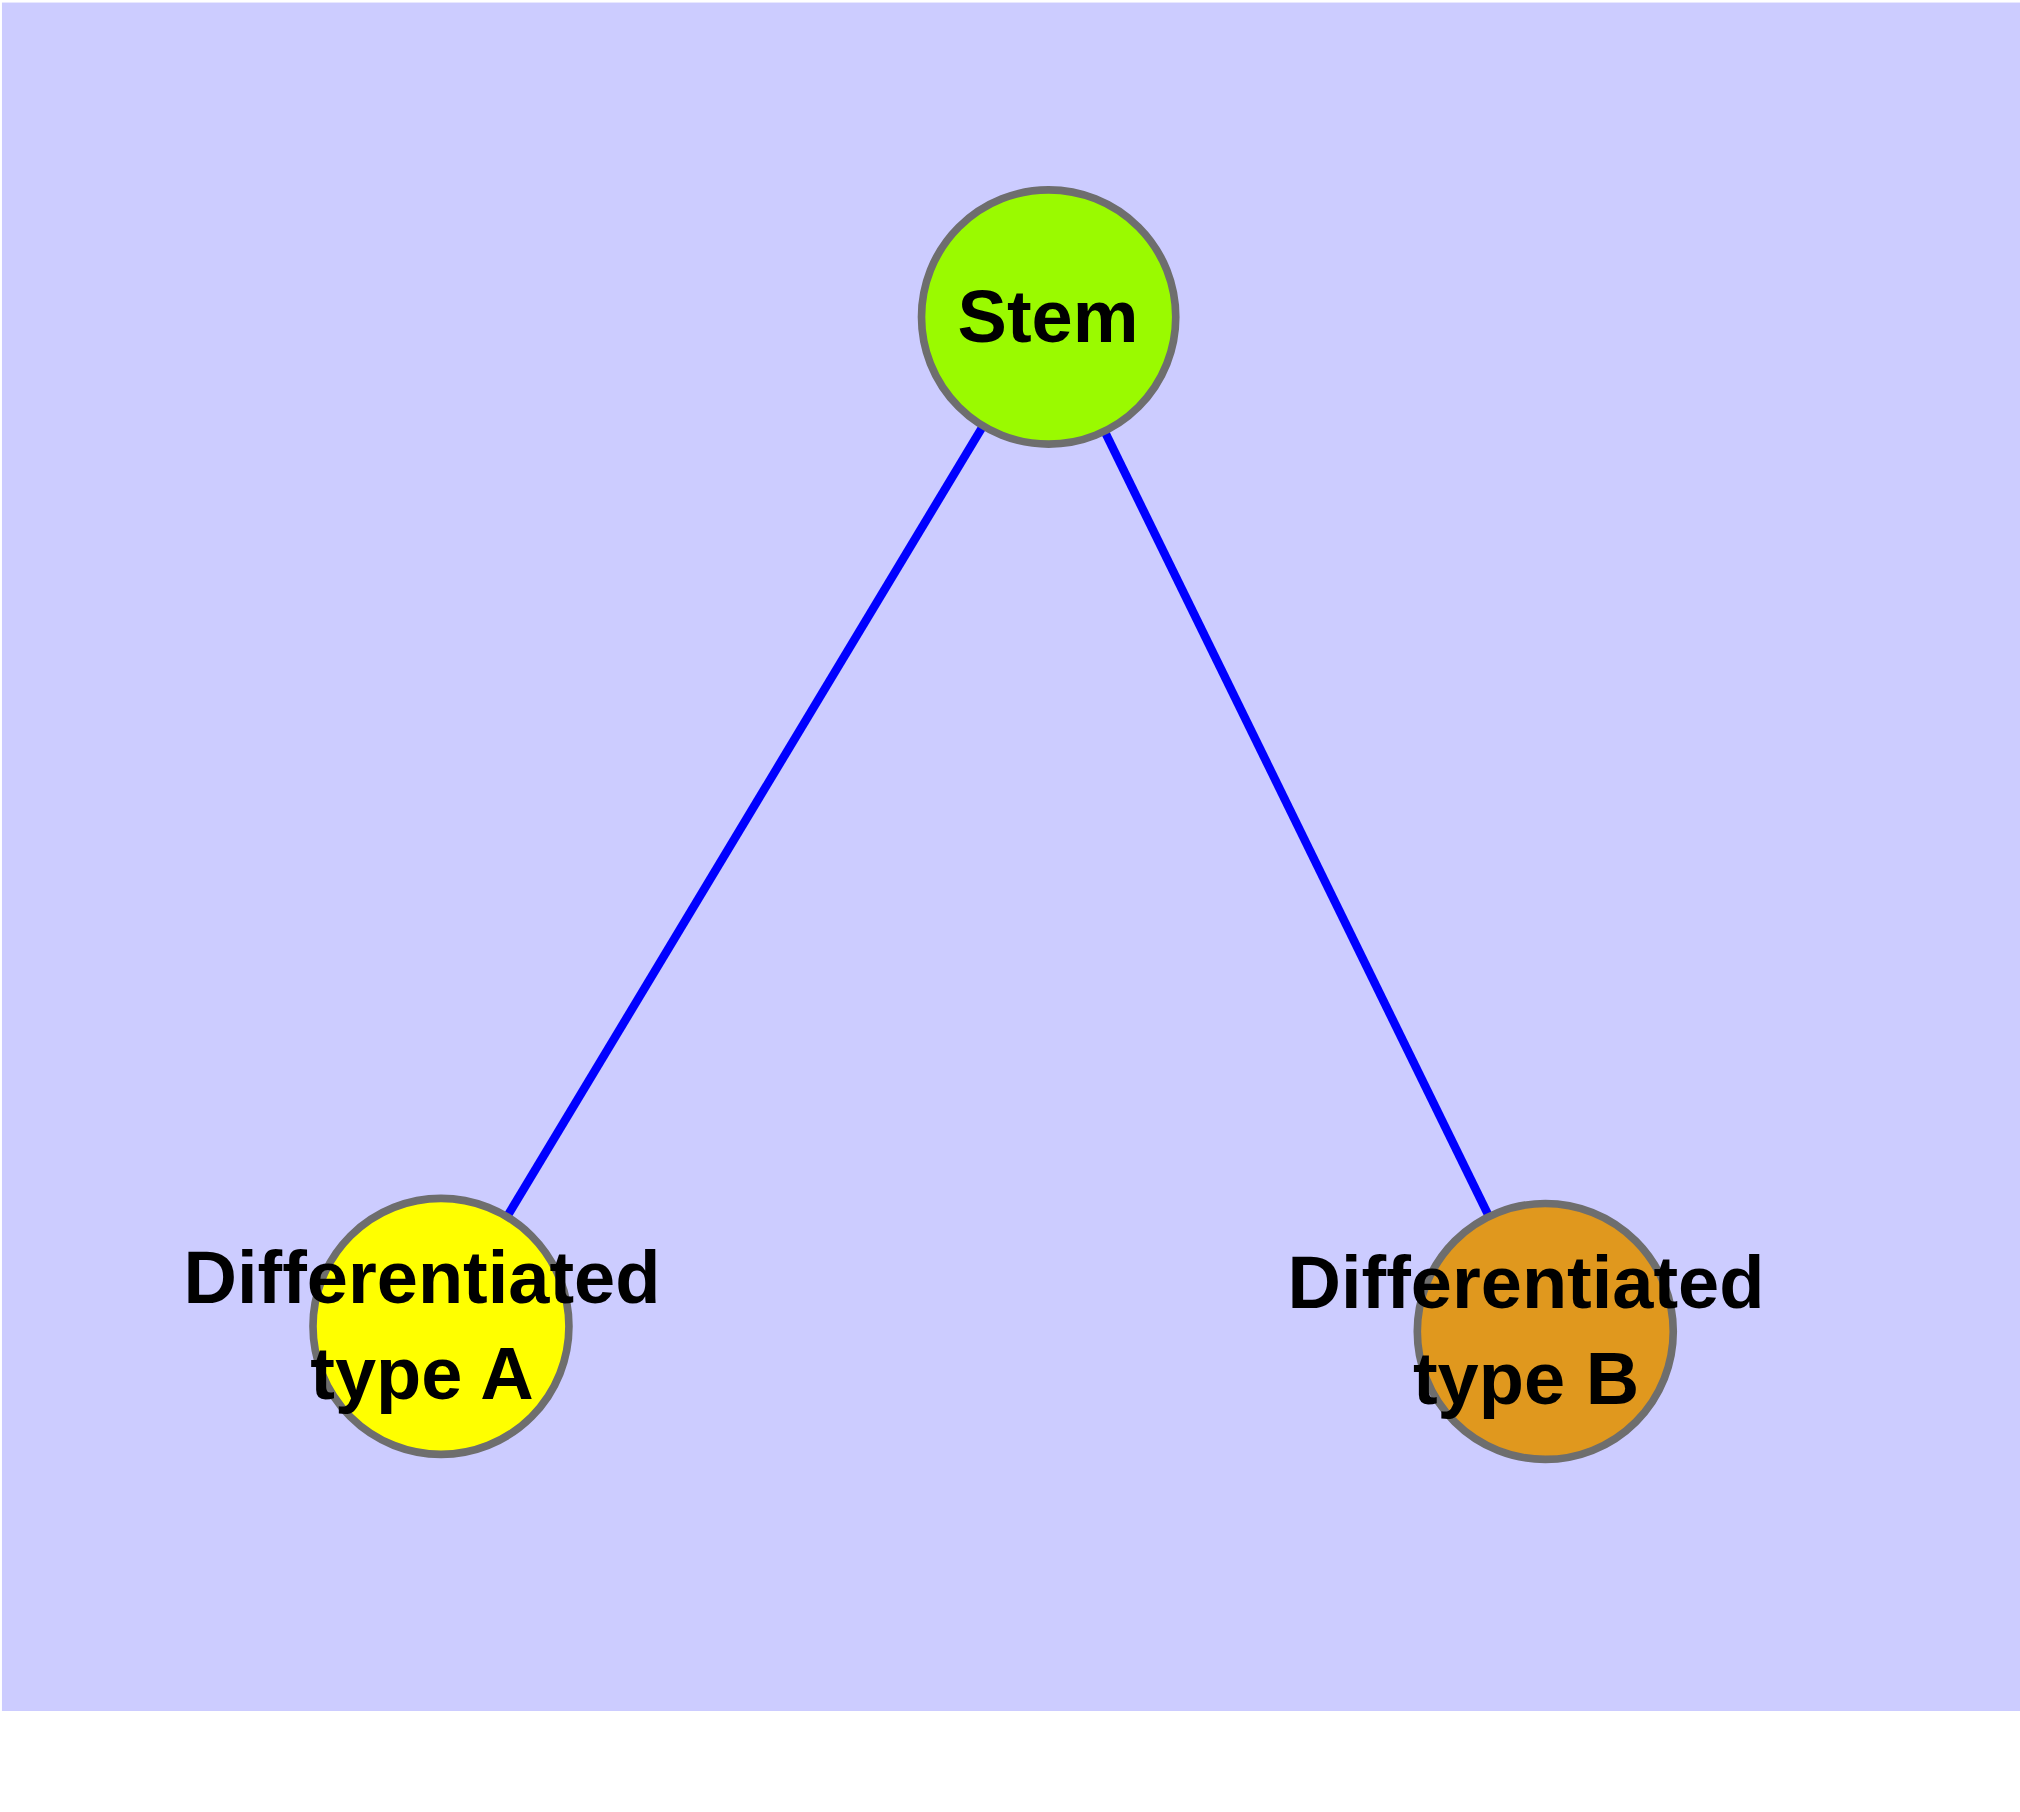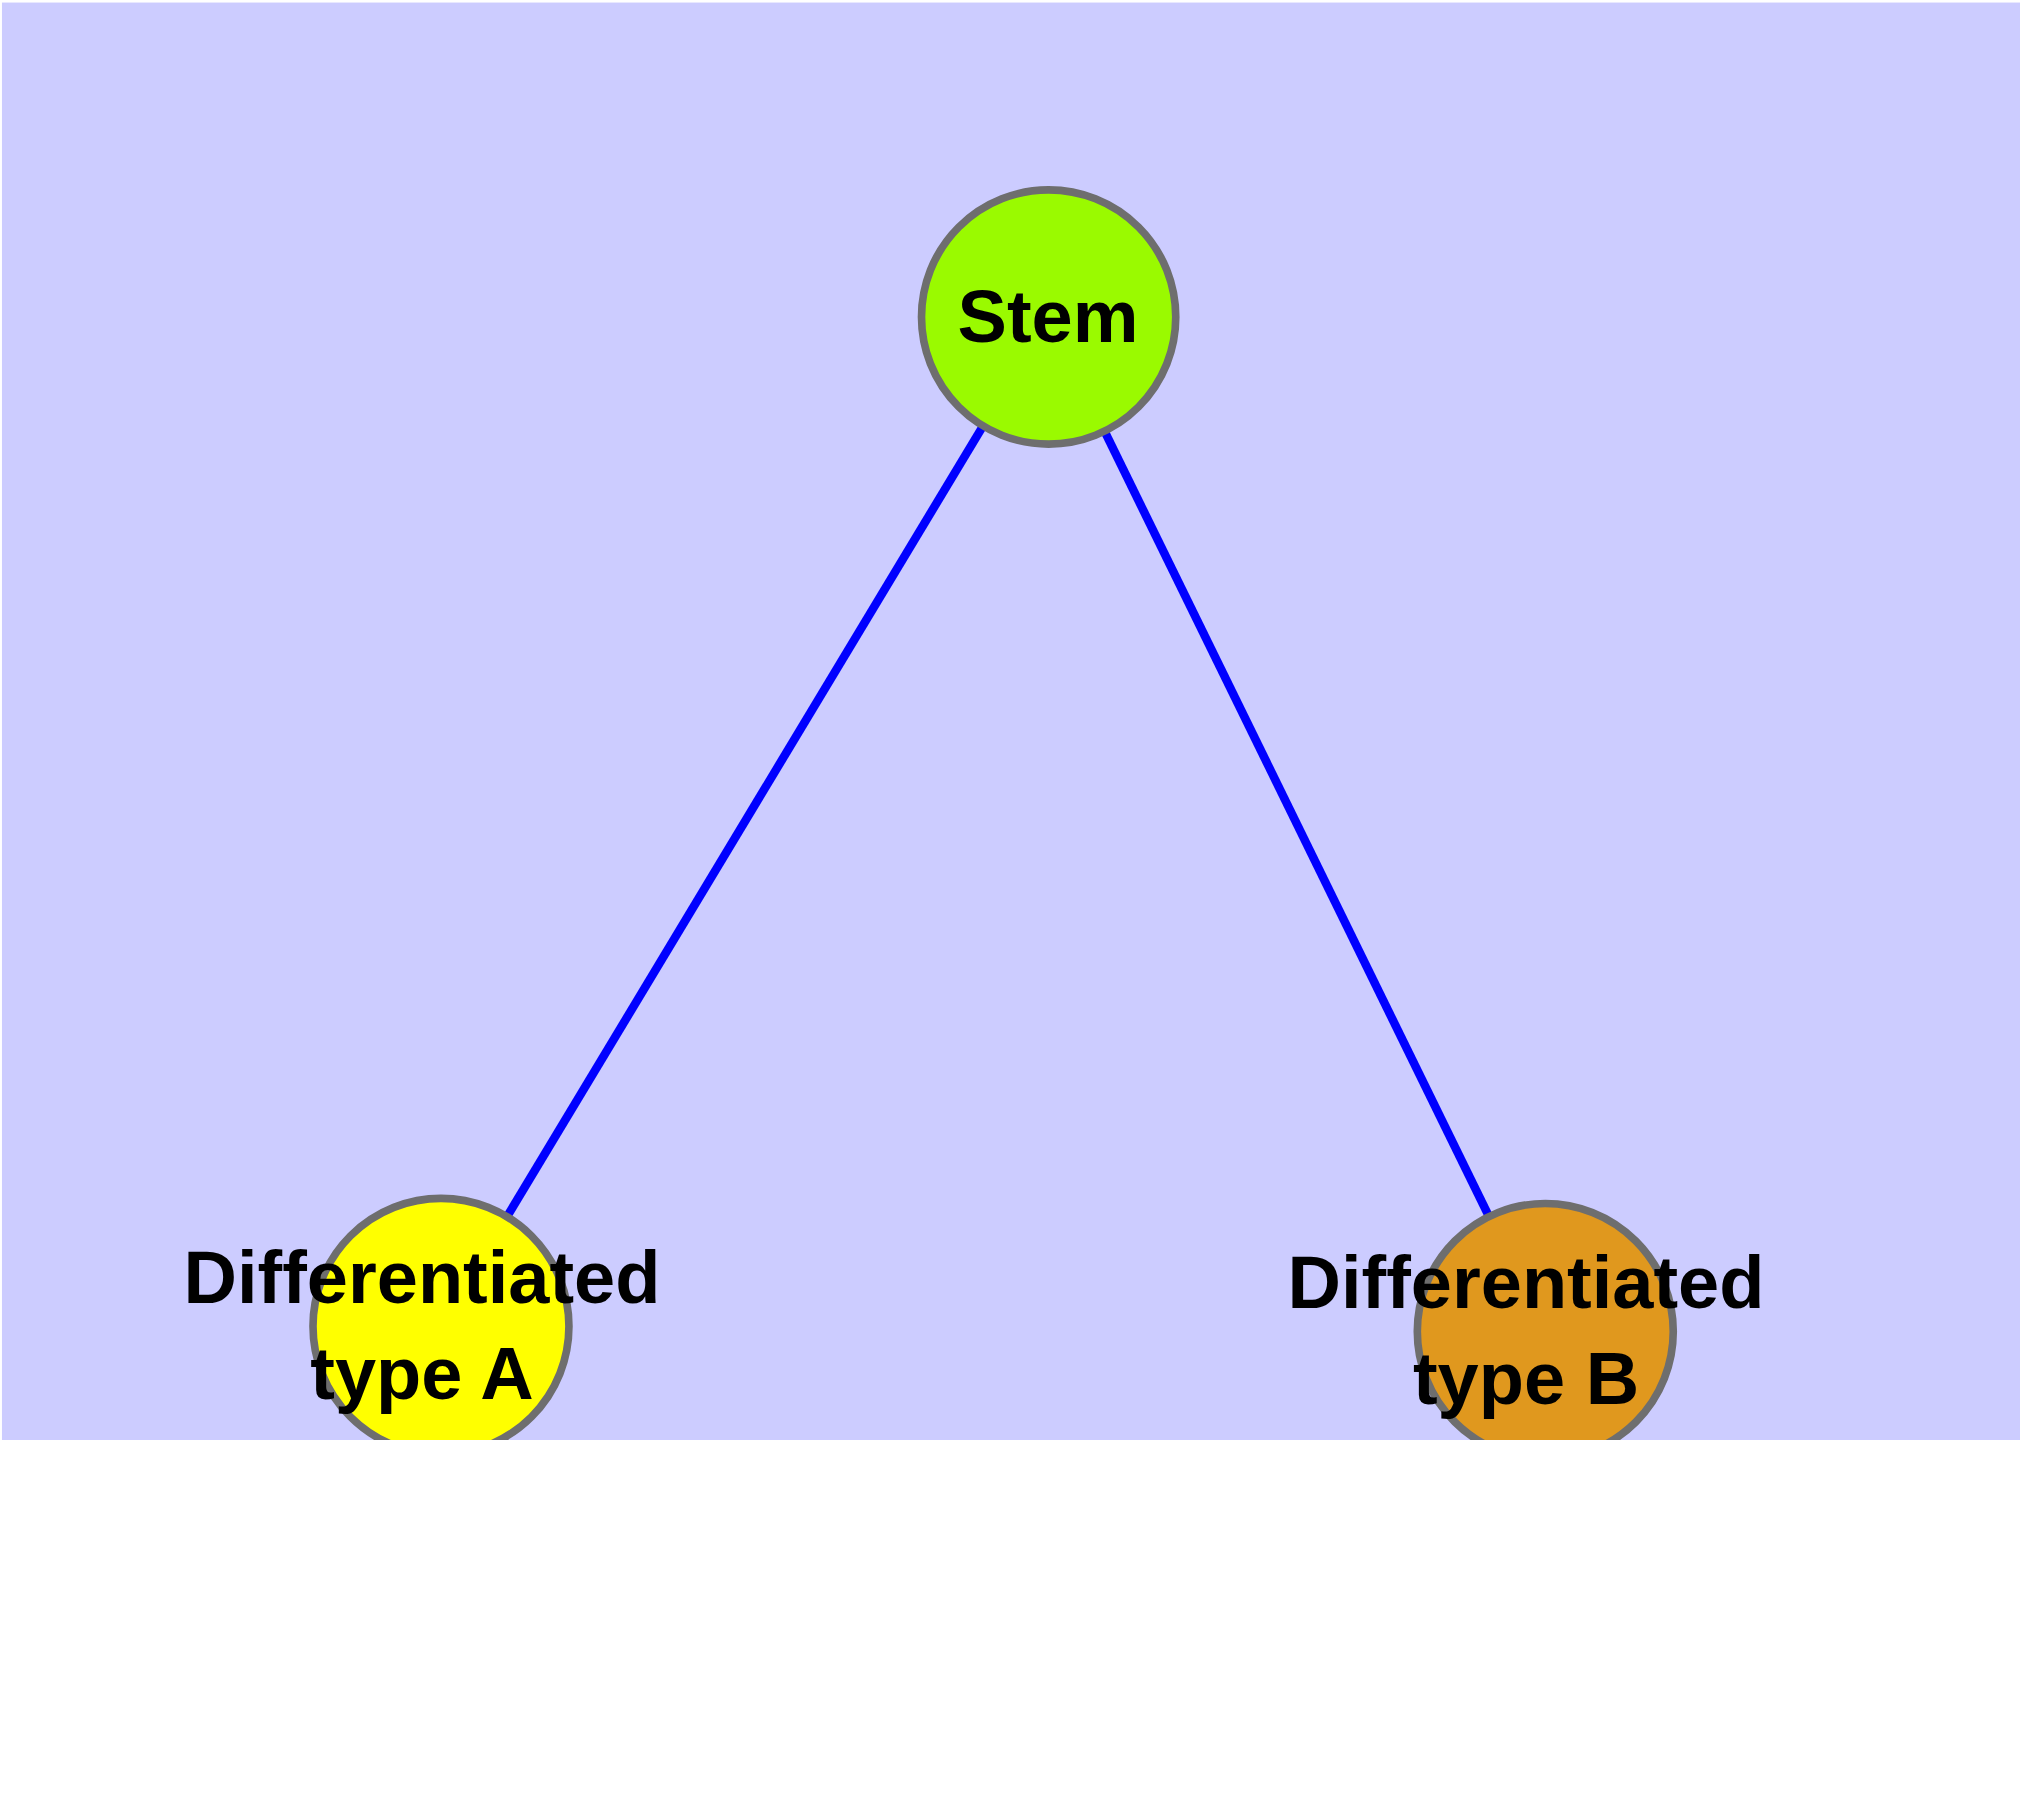"Stem" .stage { height: 1440px -> 1711px }
